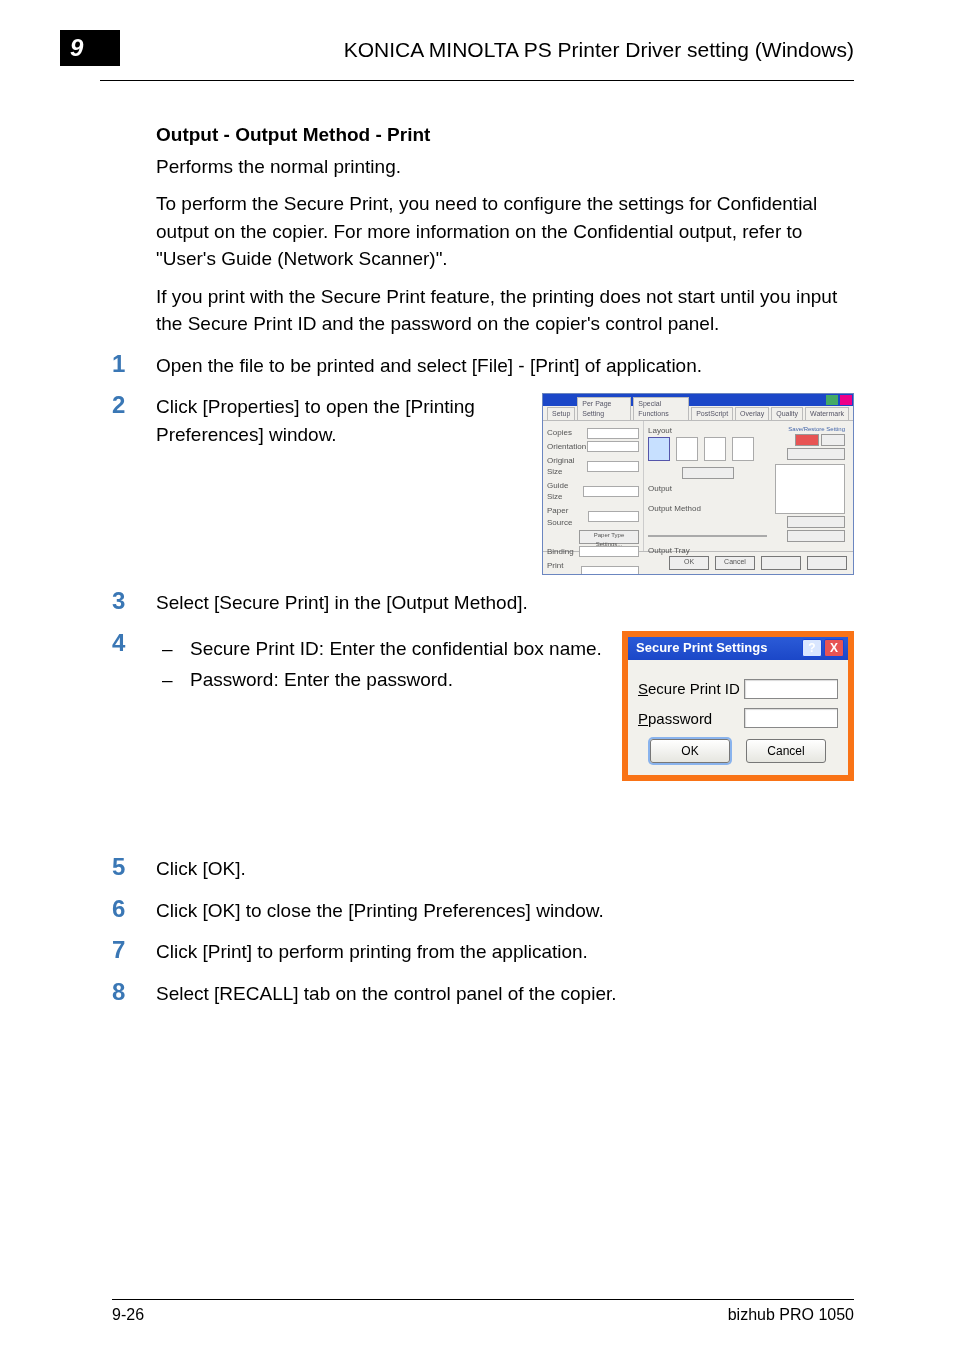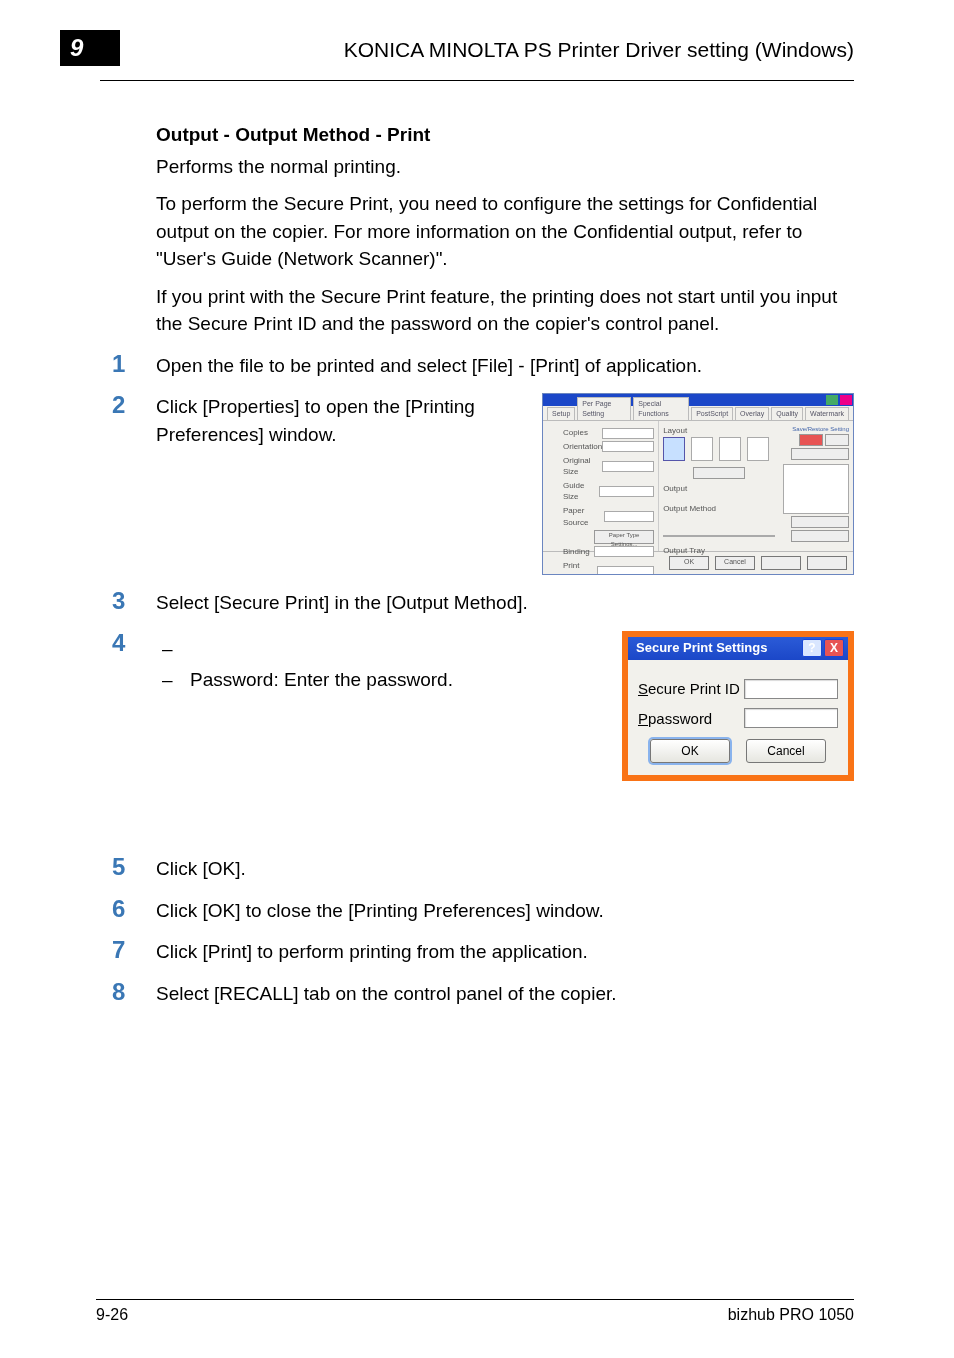"Copies" .fl-leftcol { margin-left: 16px -> none }
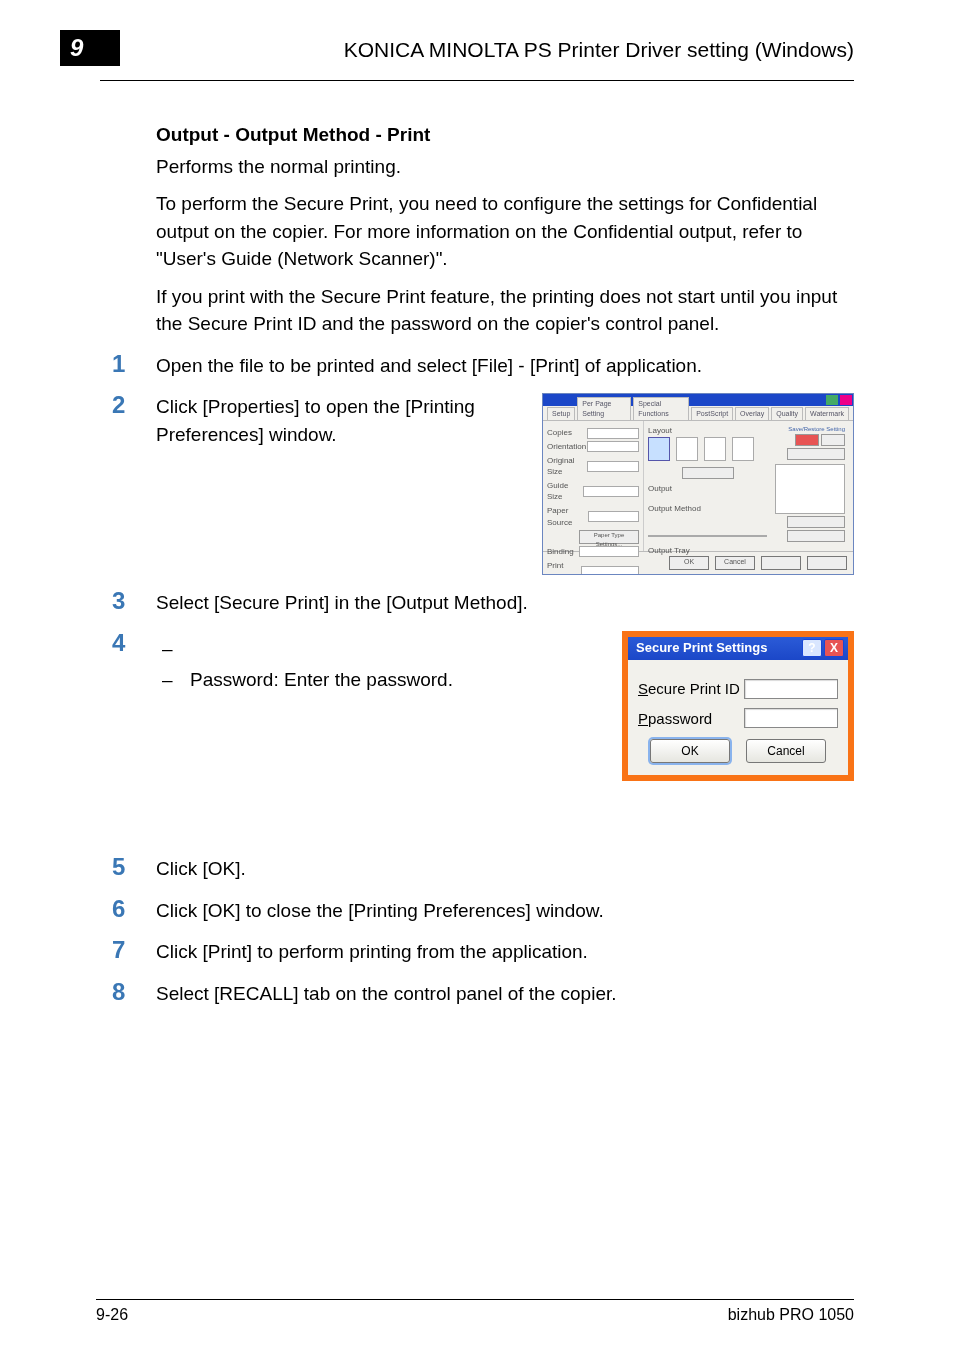"Secure Print ID: Enter the" div { html: none -> <div>Secure Print ID: Enter the confidential box name.</div> }
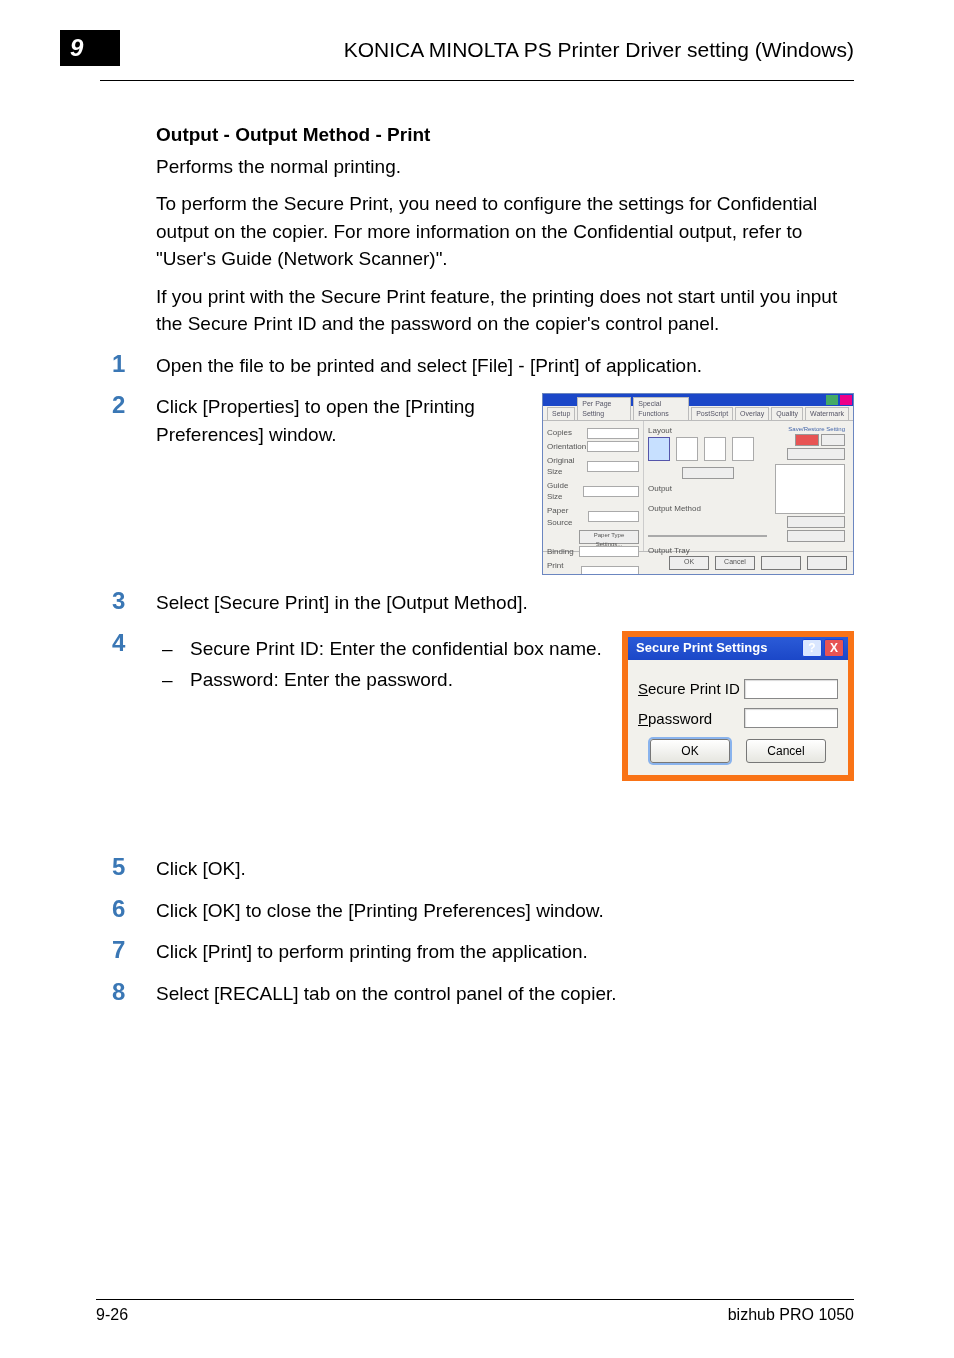"9-26" .footer { left: 96px -> 112px }
